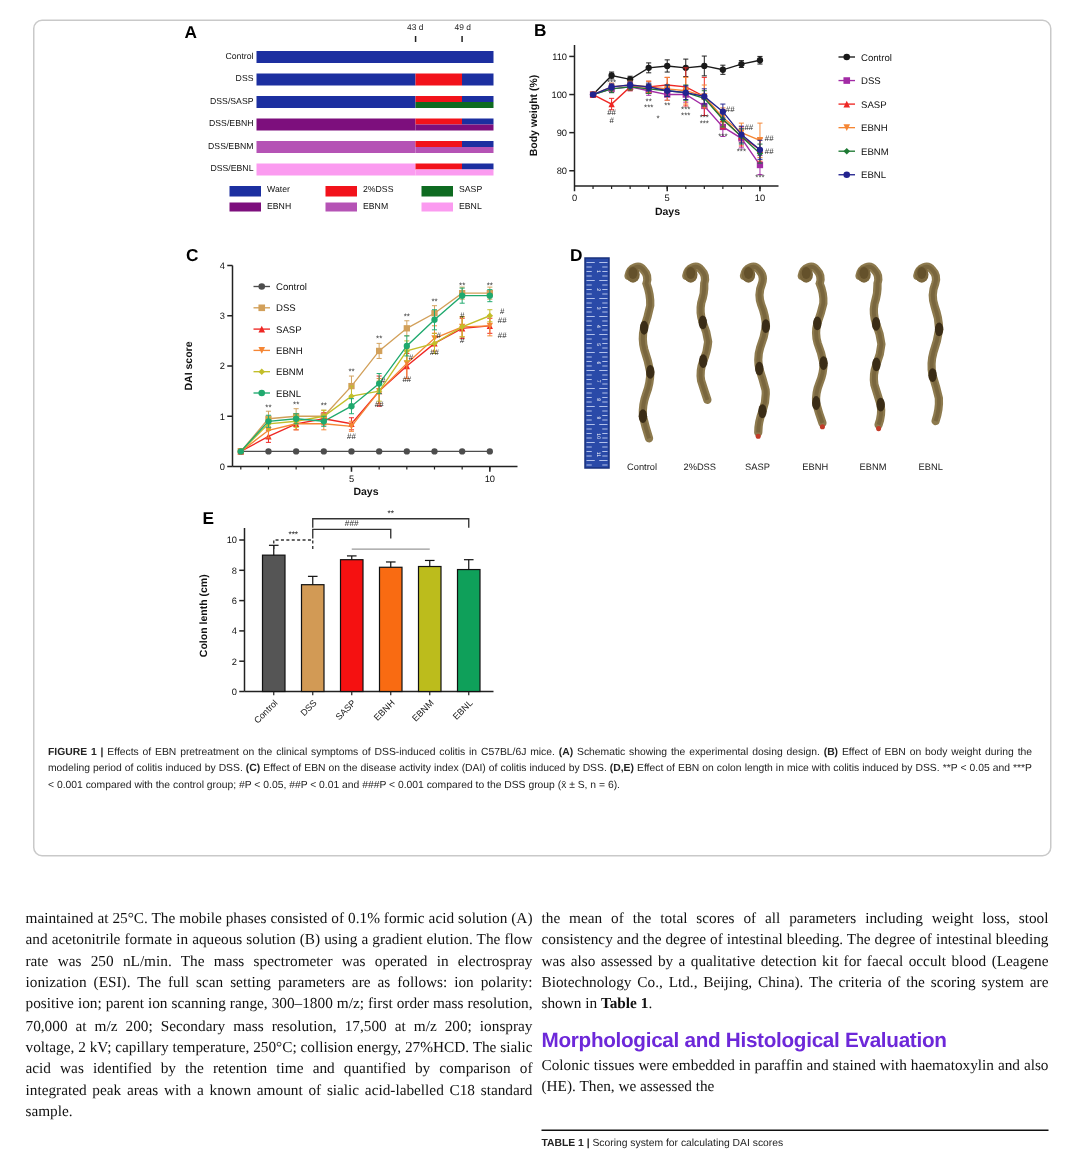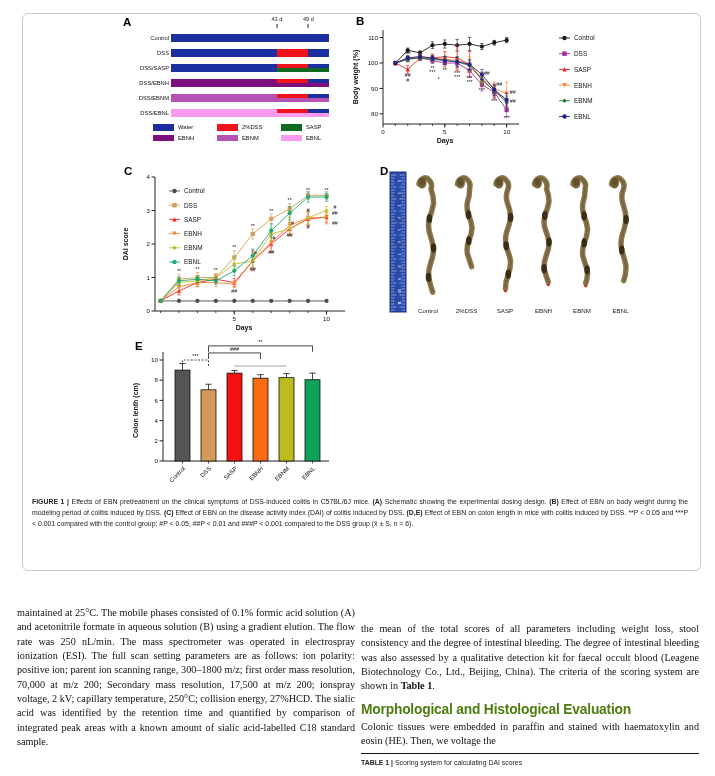"the mean of the total" #col-right { margin-top: 16px -> none }
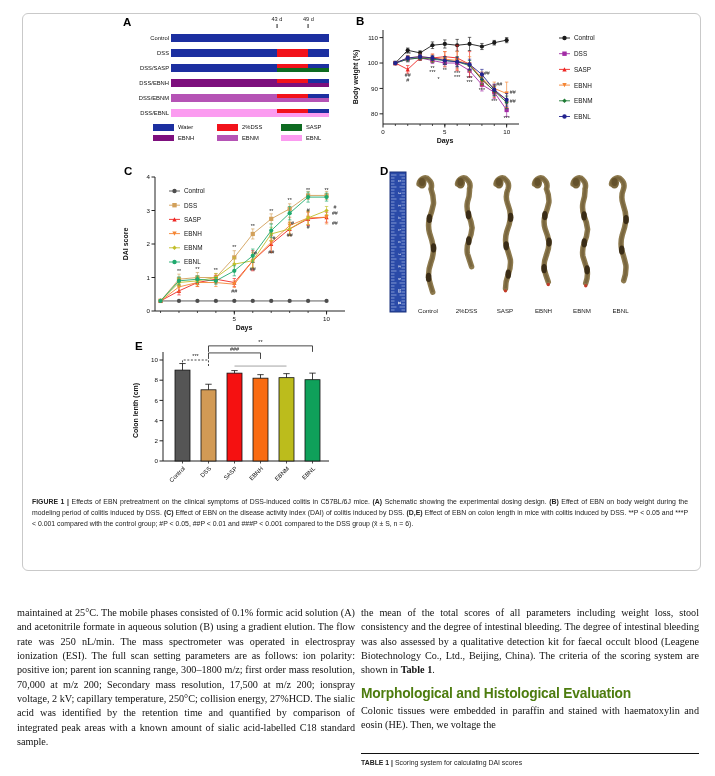"Morphological and Histological" #col-right h2 { color: #4d7c0f -> #6d28d9 }
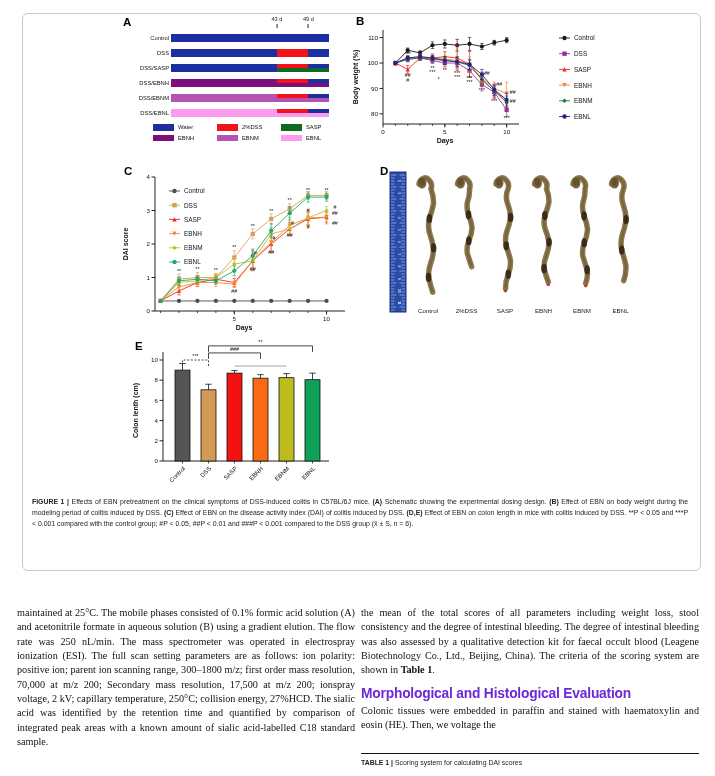"Colonic tissues were embedded in" p { text: eosin (HE). Then, we voltage -> also (HE). Then, we assessed }
